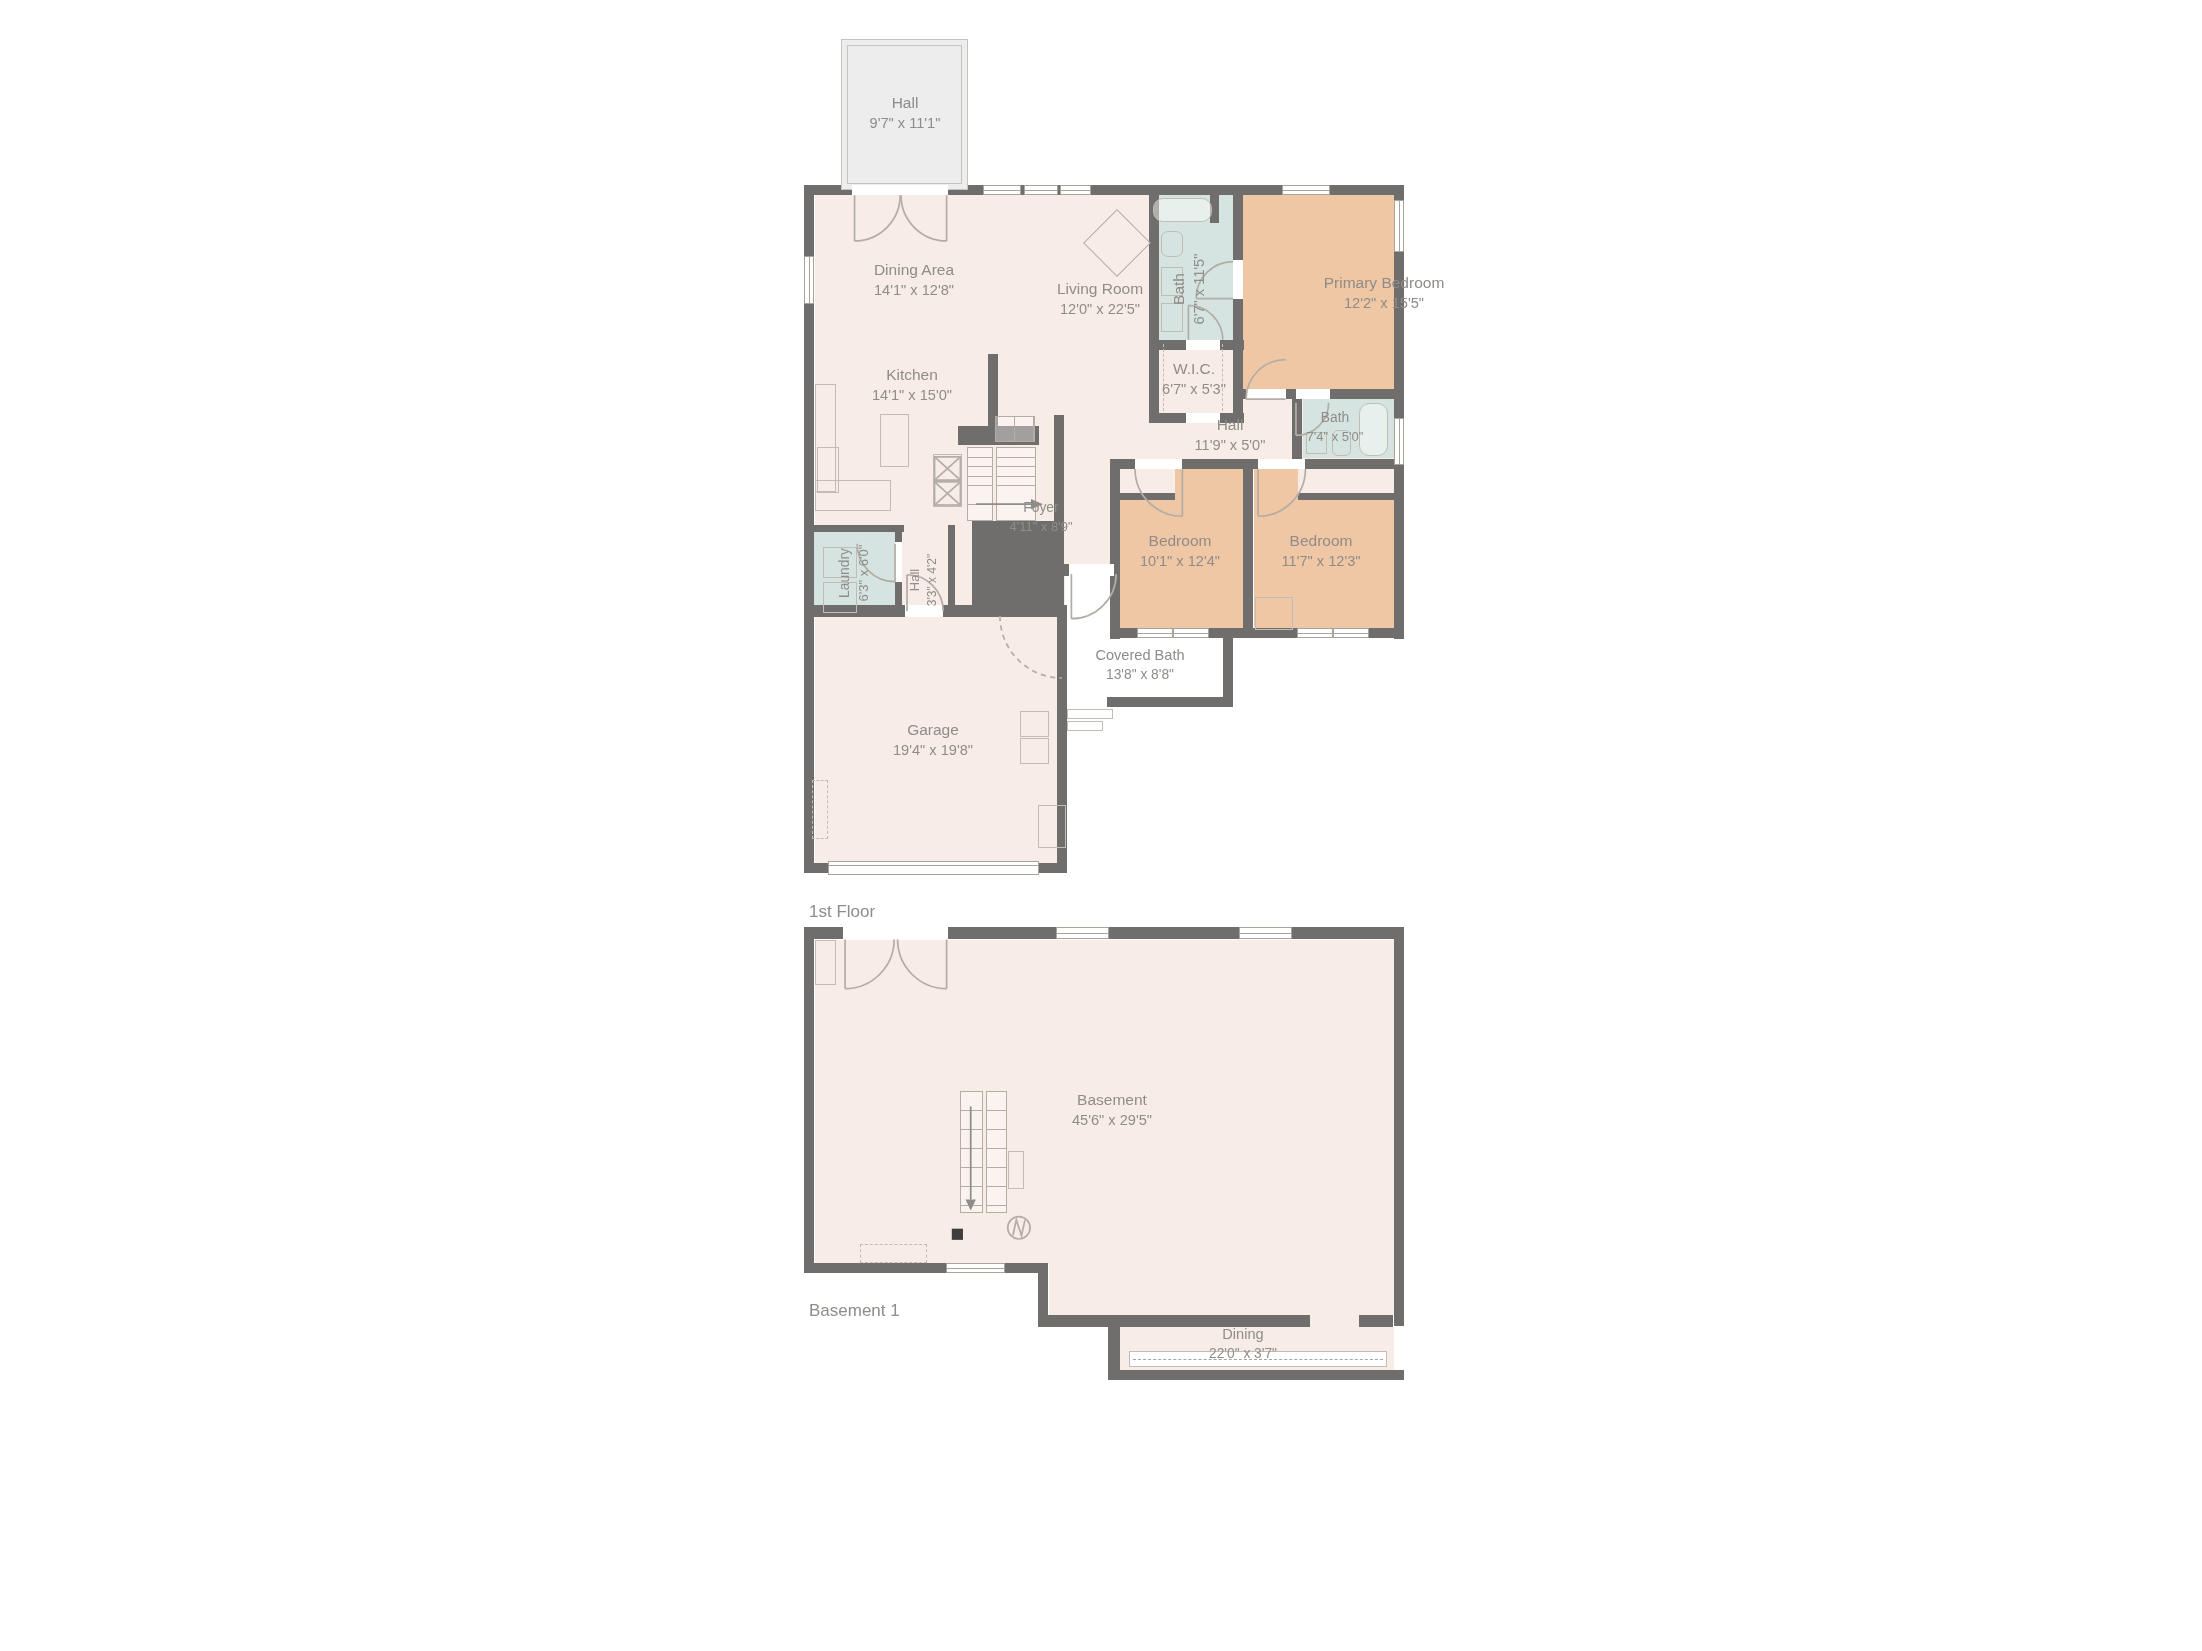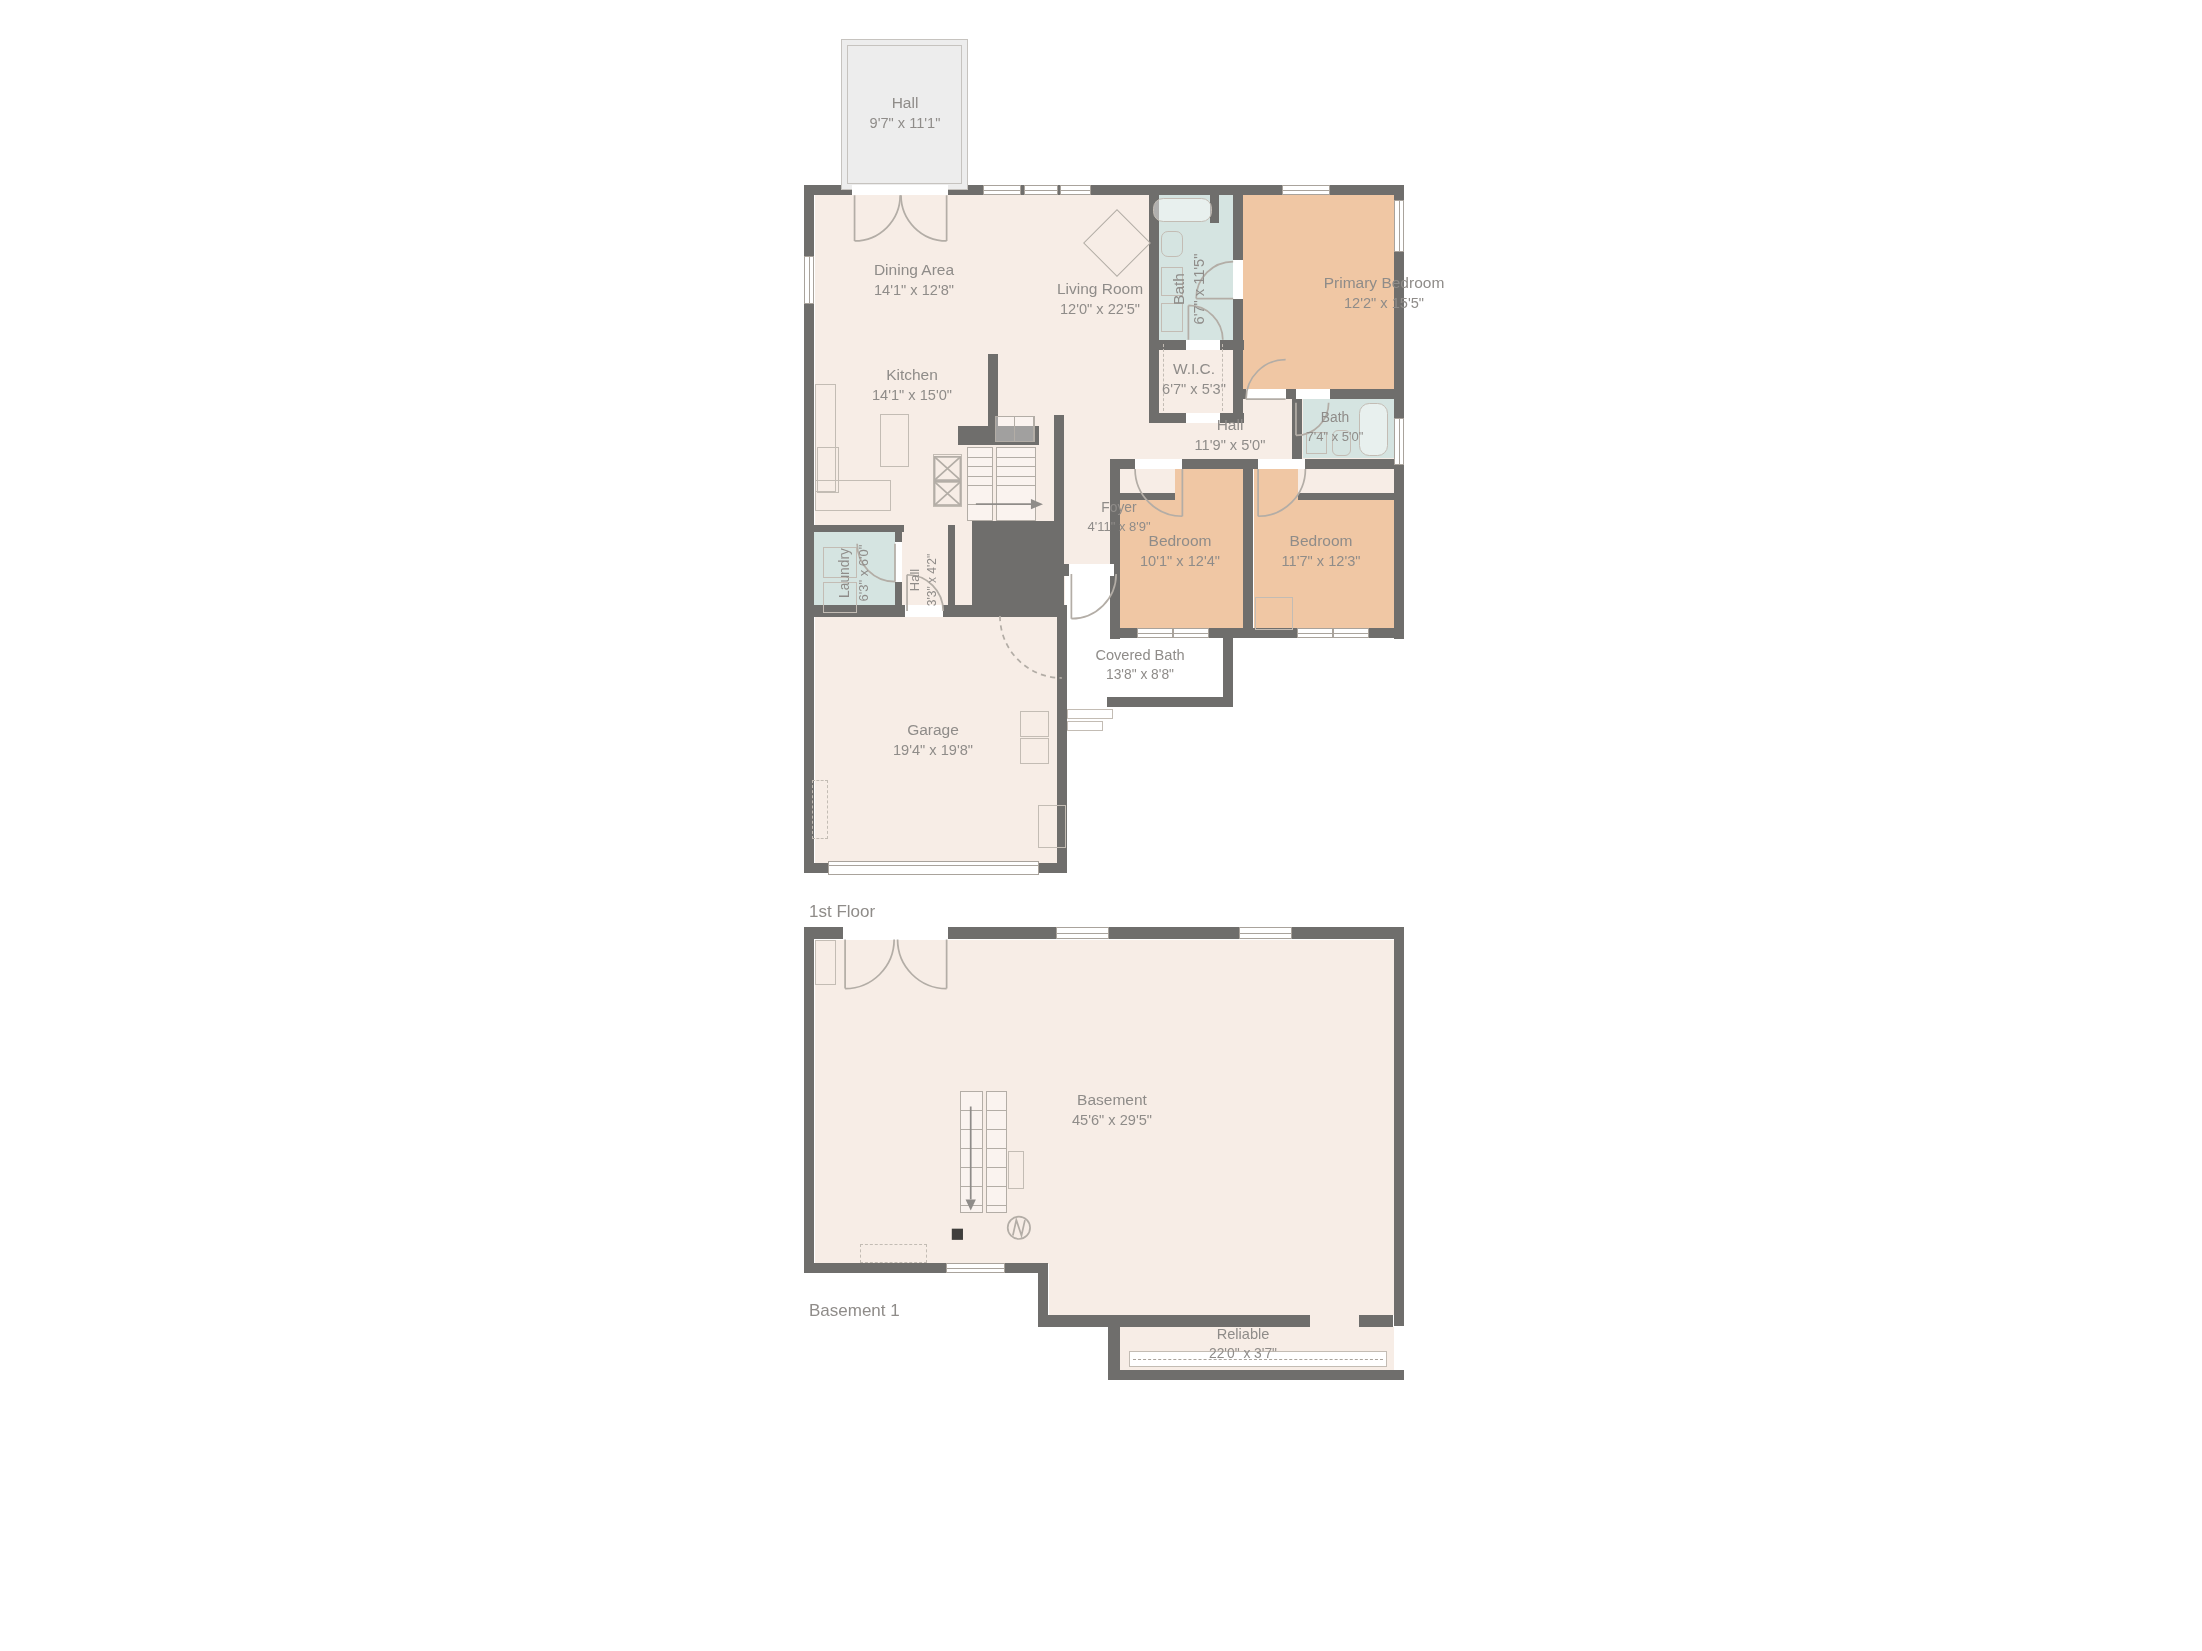"Foyer" div.rlabel { left: 1119px -> 1041px }
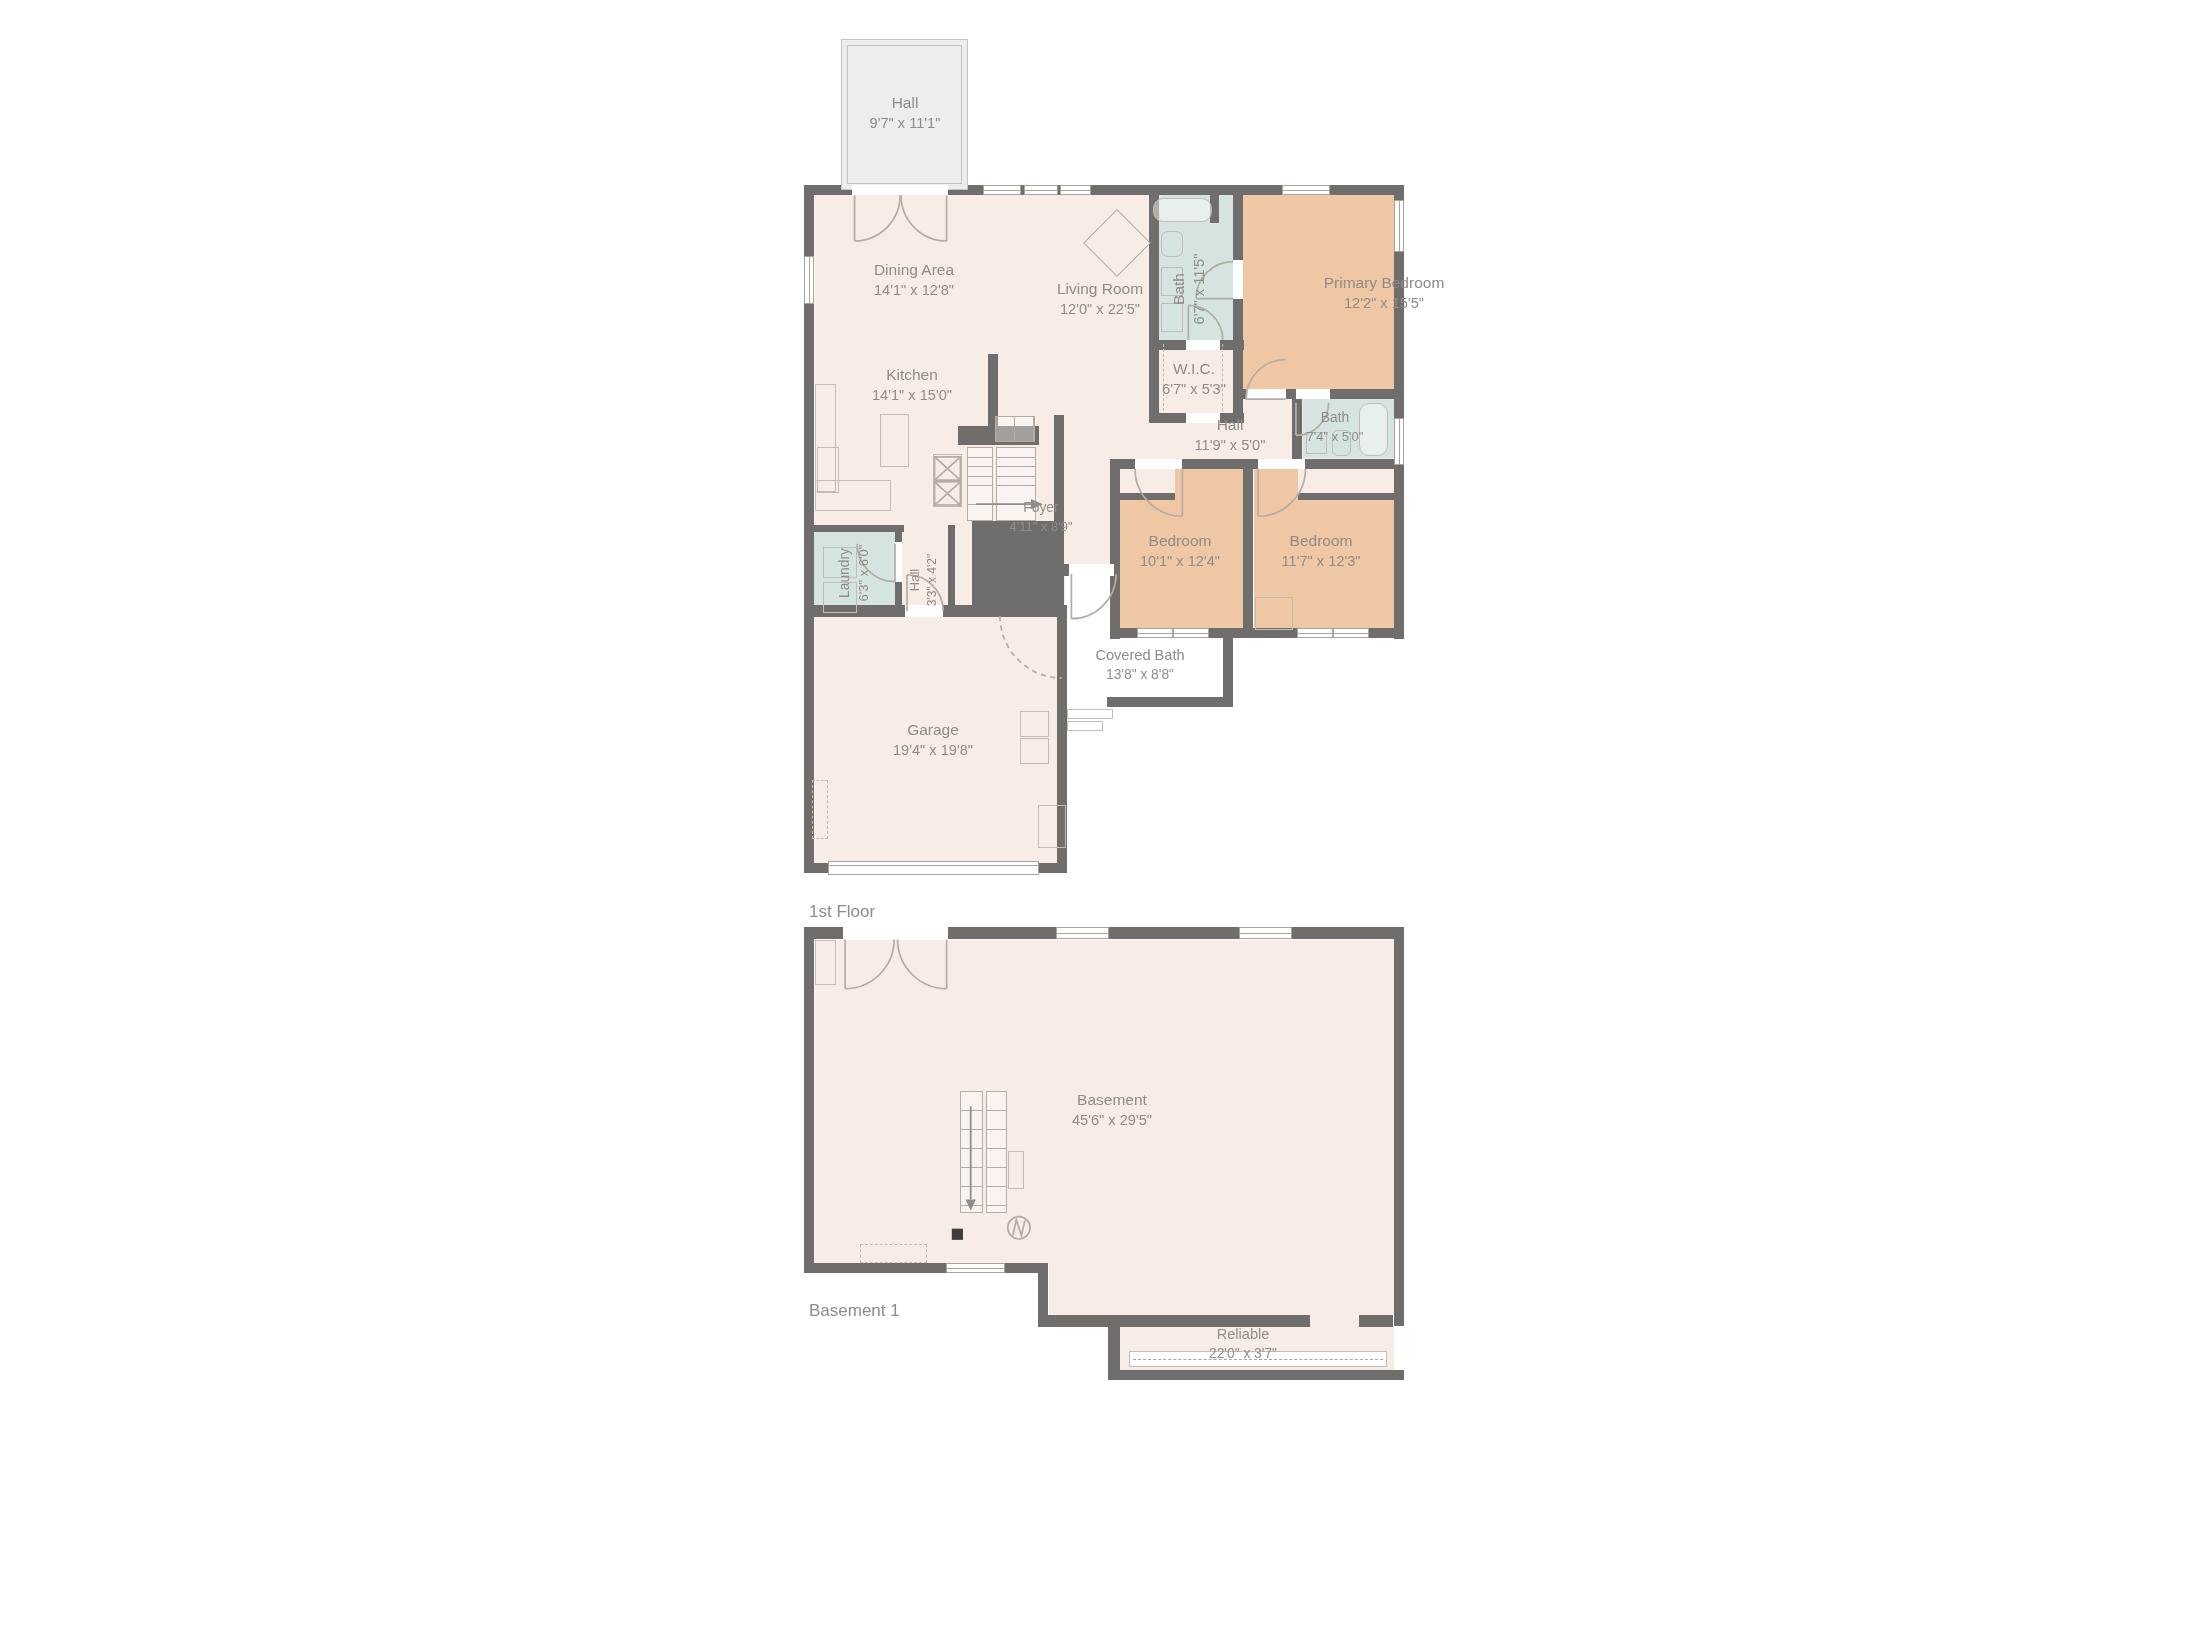"Reliable" span.nm { text: Reliable -> Dining }
